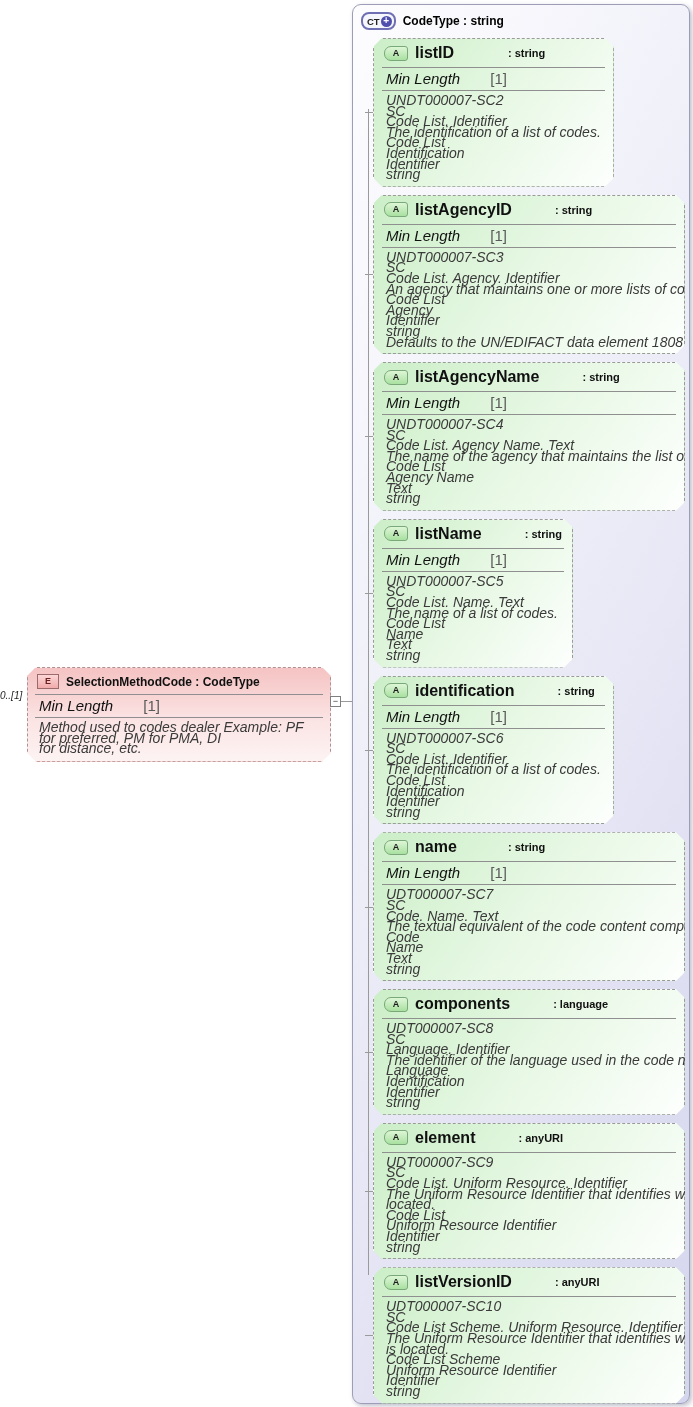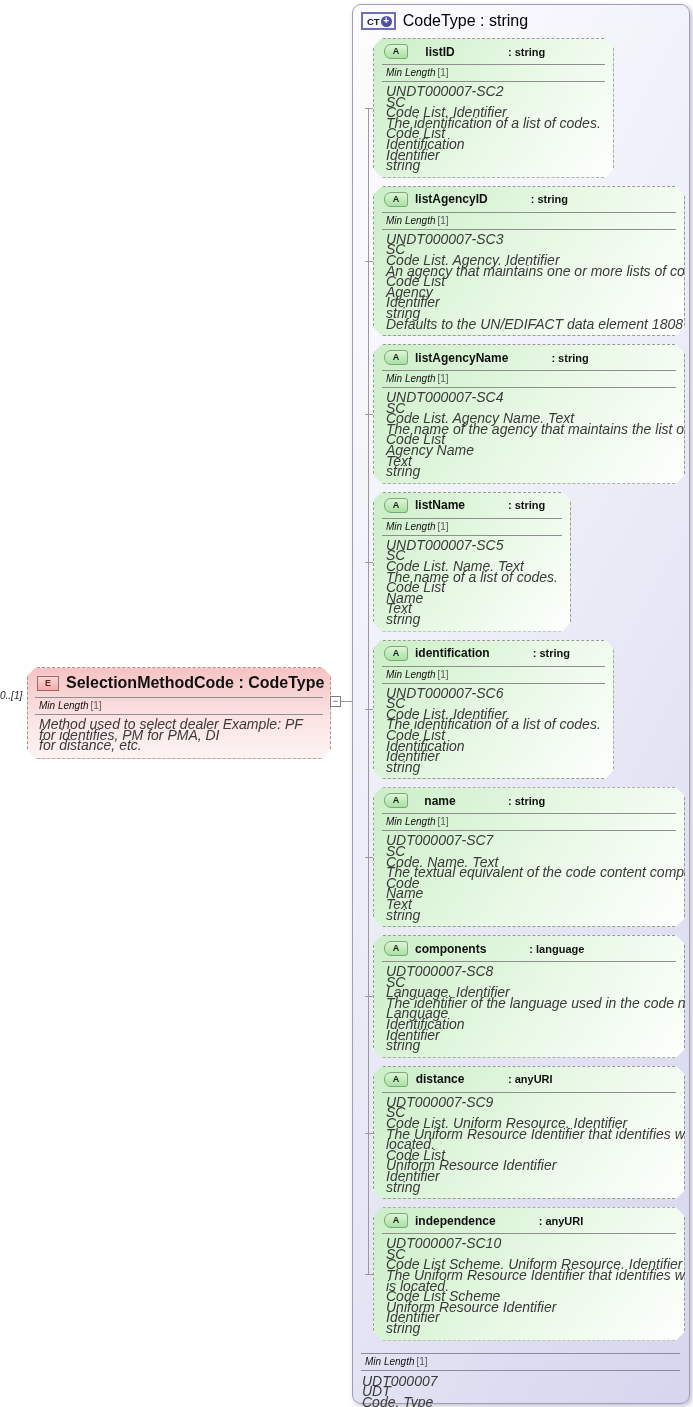"CT" .ct-badge { border-radius: 0 -> 8px }
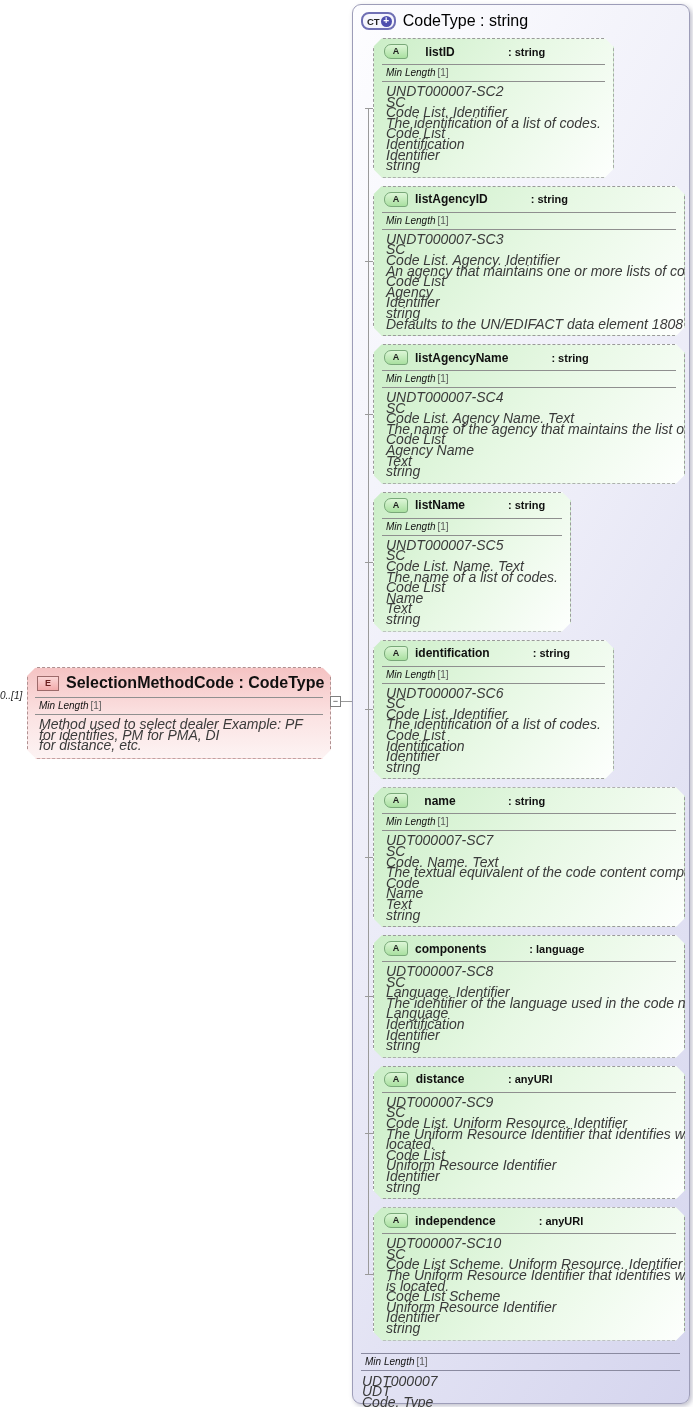"CodeType : string" .type-title { font-size: 16px -> 12px; font-weight: normal -> bold }
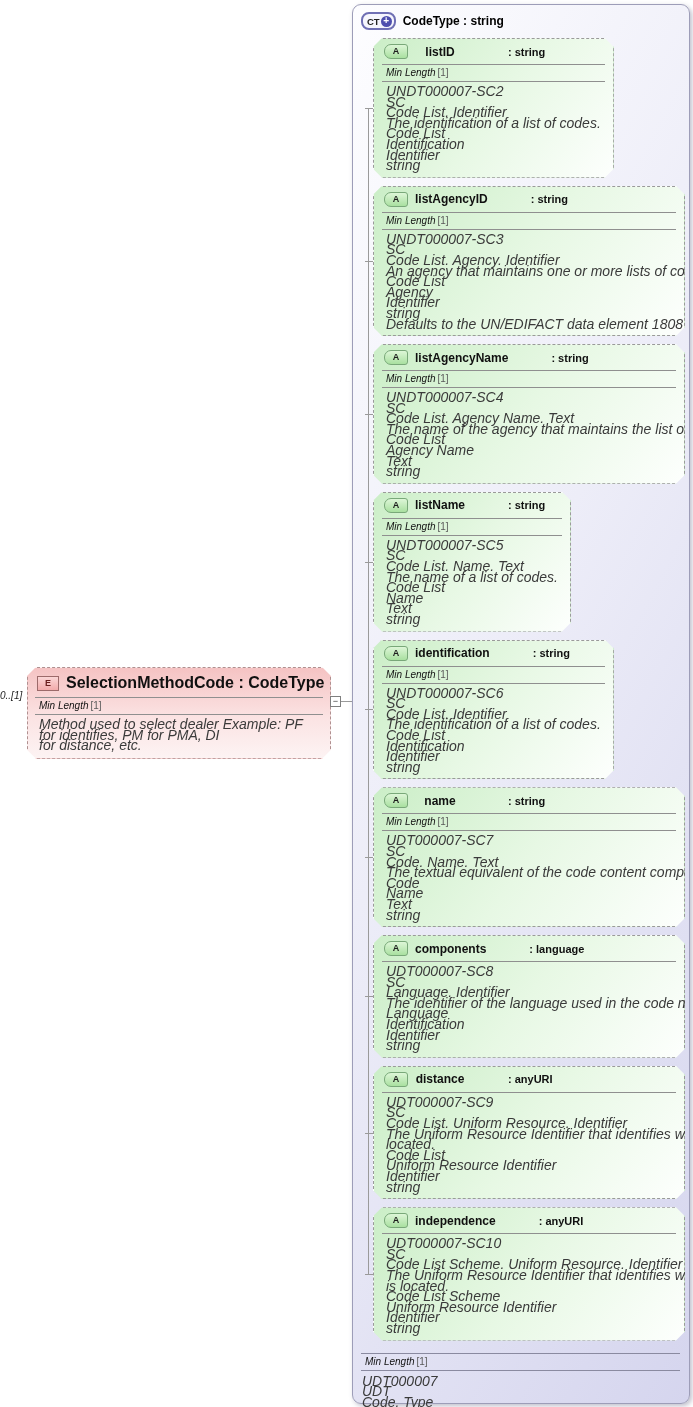"listID" .attr-name { font-size: 12px -> 16px; text-align: center -> none }
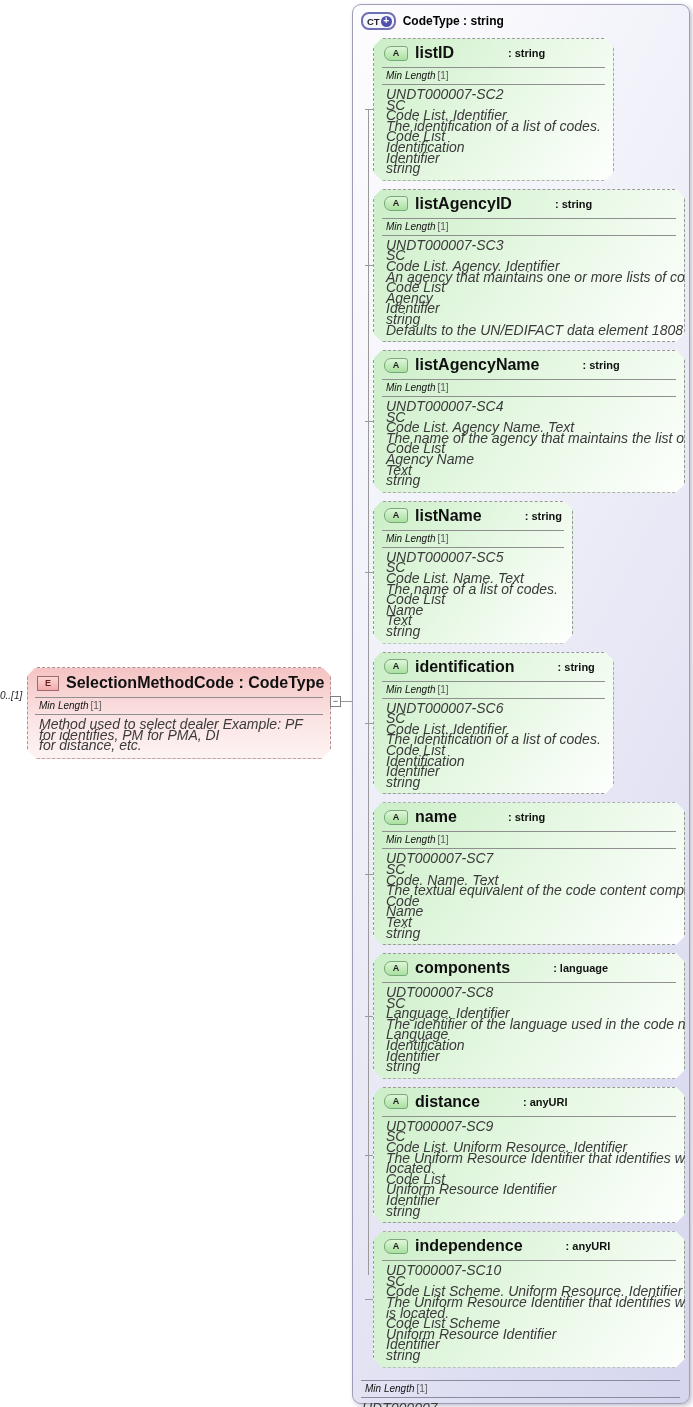"Min Length" .facet-row { font-size: 10px -> 15px; gap: 2px -> 30px }
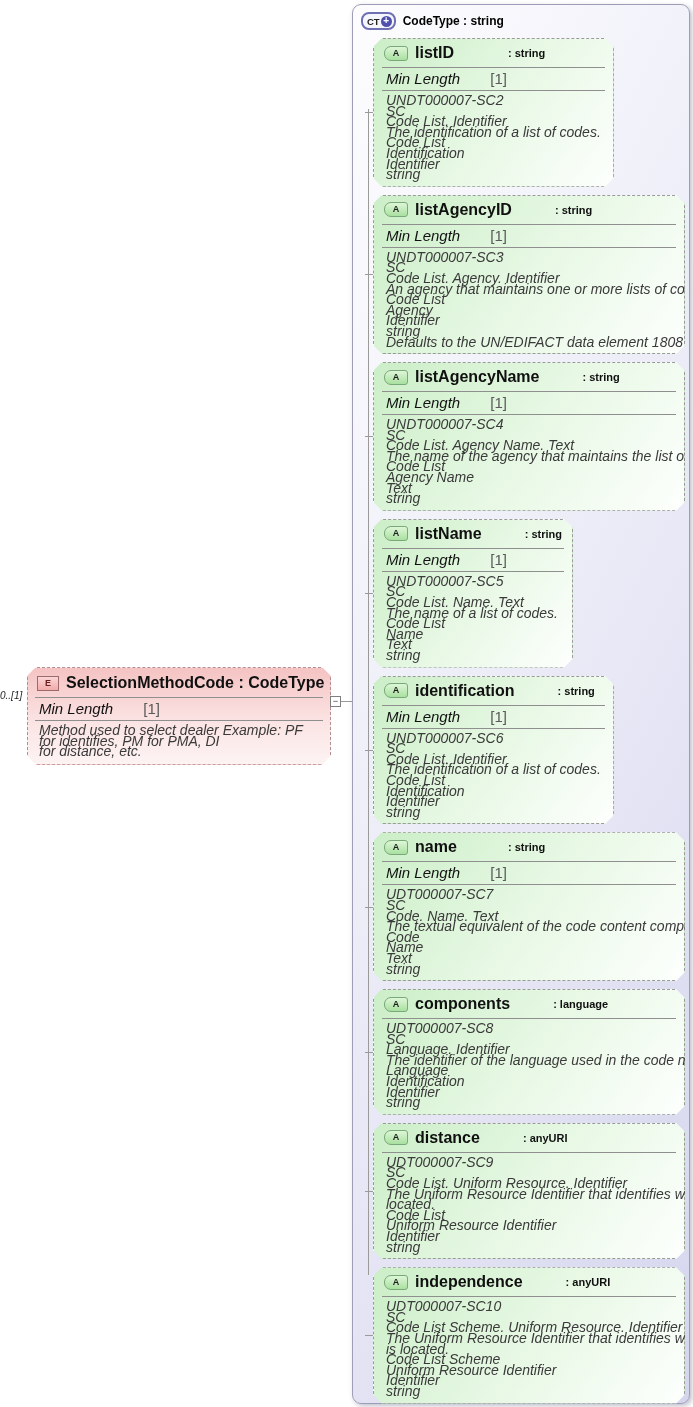"SelectionMethodCode : CodeType" .box-title { font-size: 16px -> 12px }
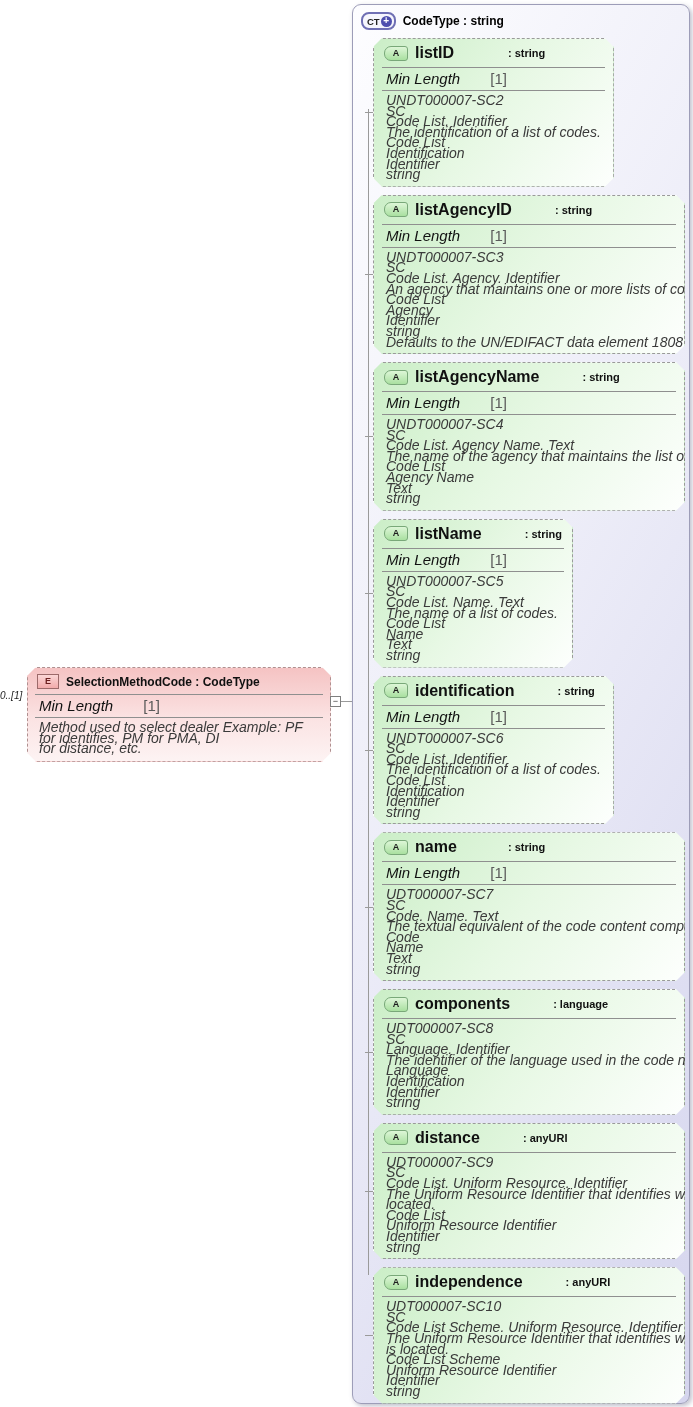"Method used to select dealer" div.annotation { text: select dealer Example: PF for identifies -> codes dealer Example: PF for preferred }
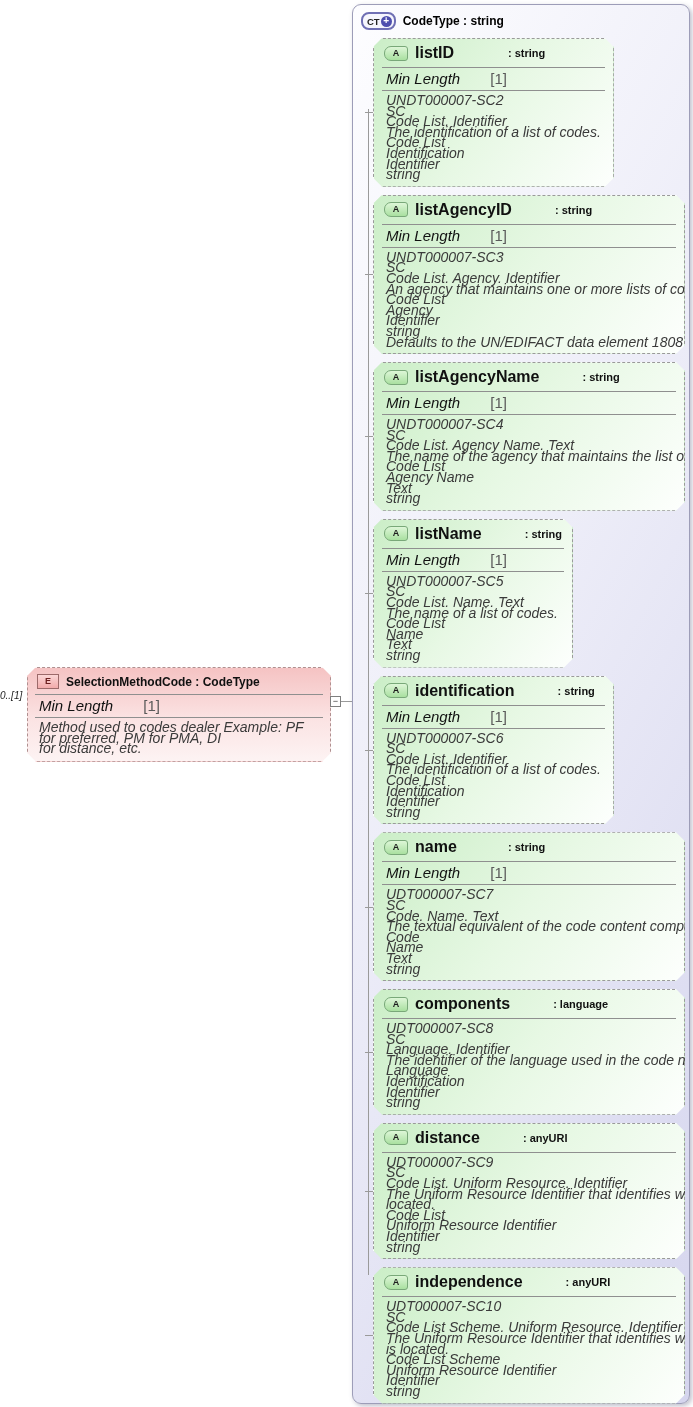"distance" span.attr-name { text: distance -> element }
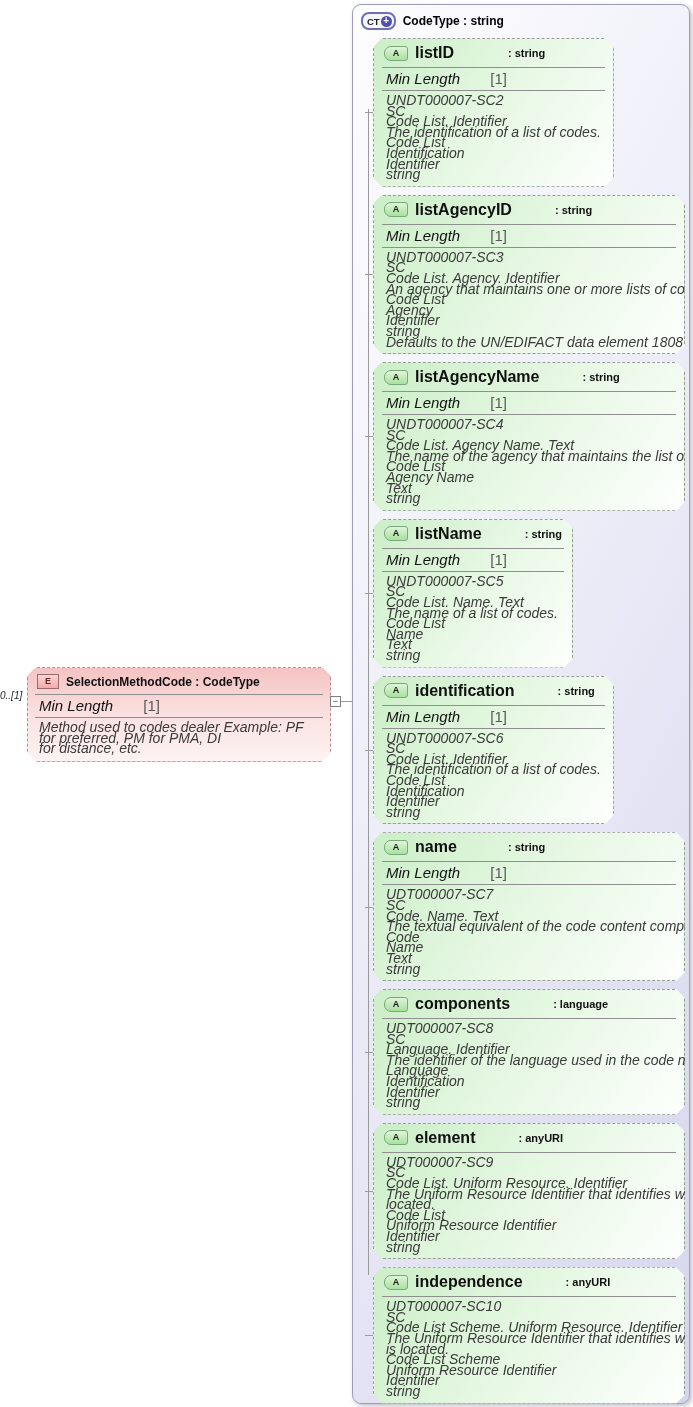"independence" span.attr-name { text: independence -> listVersionID }
